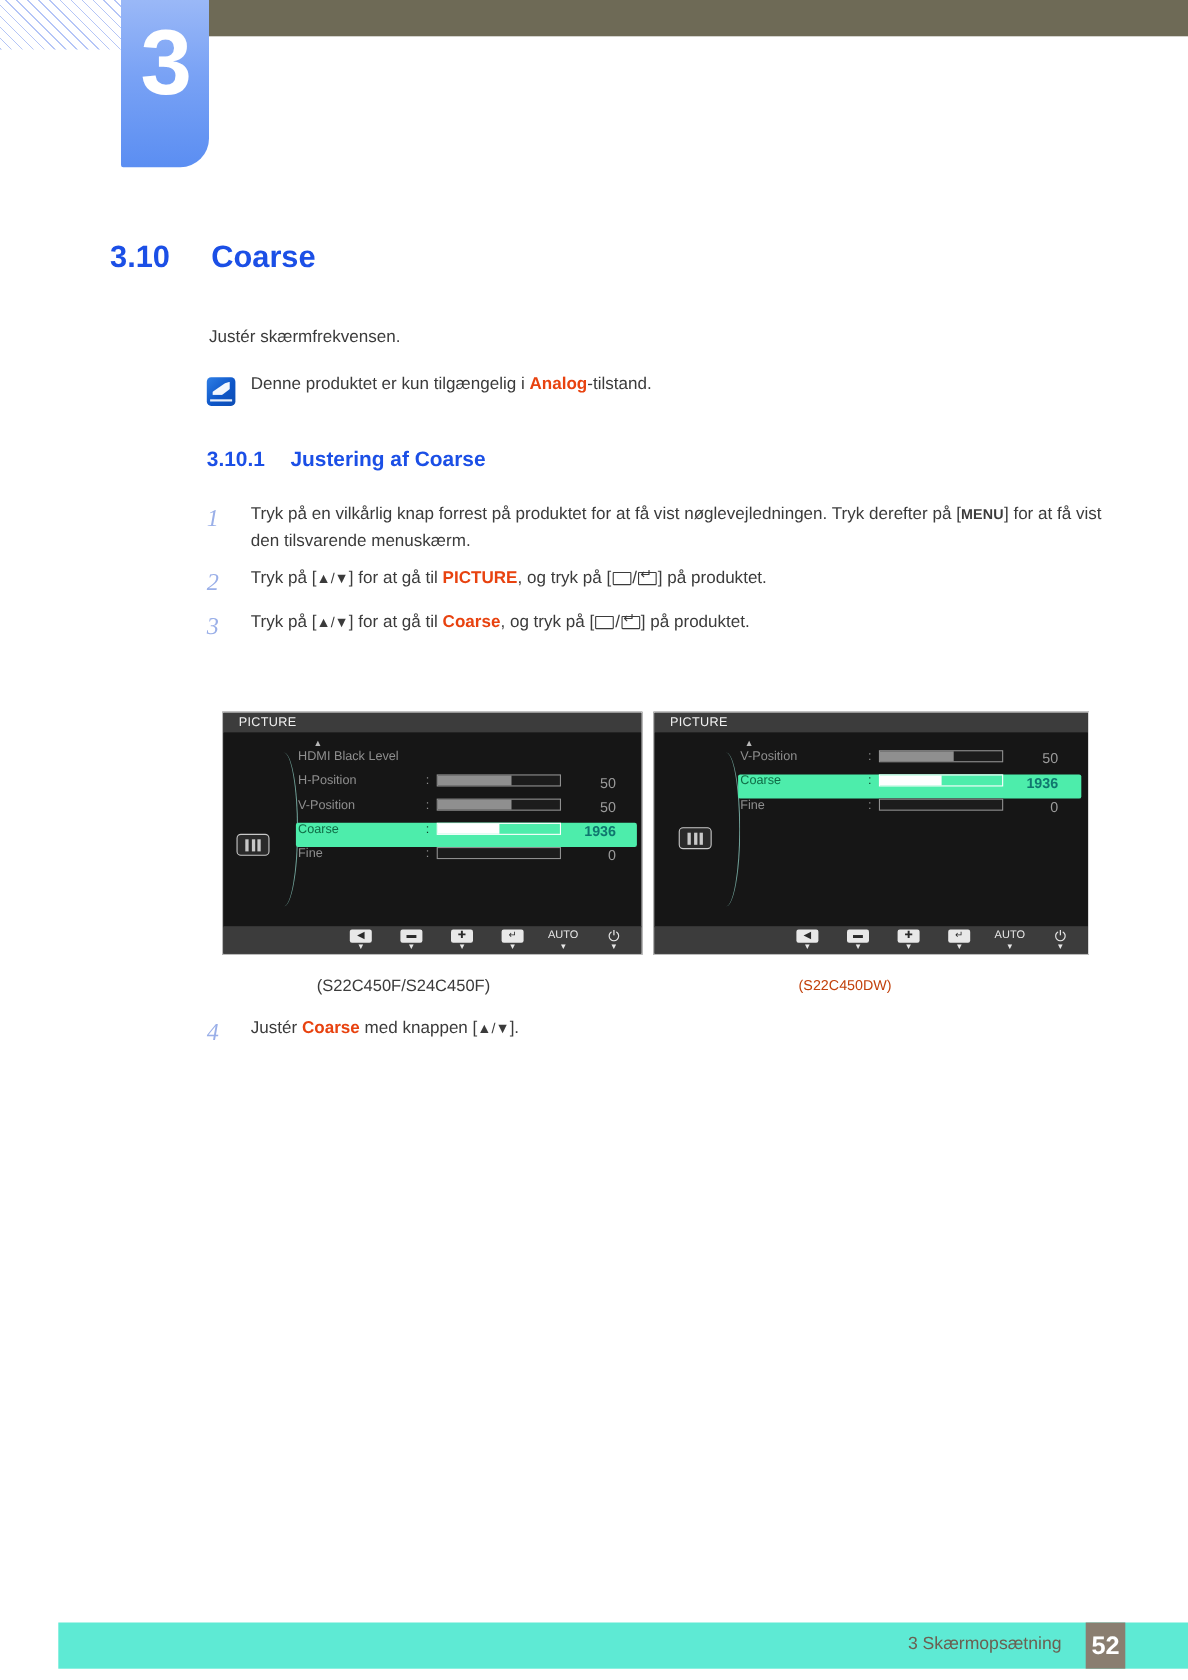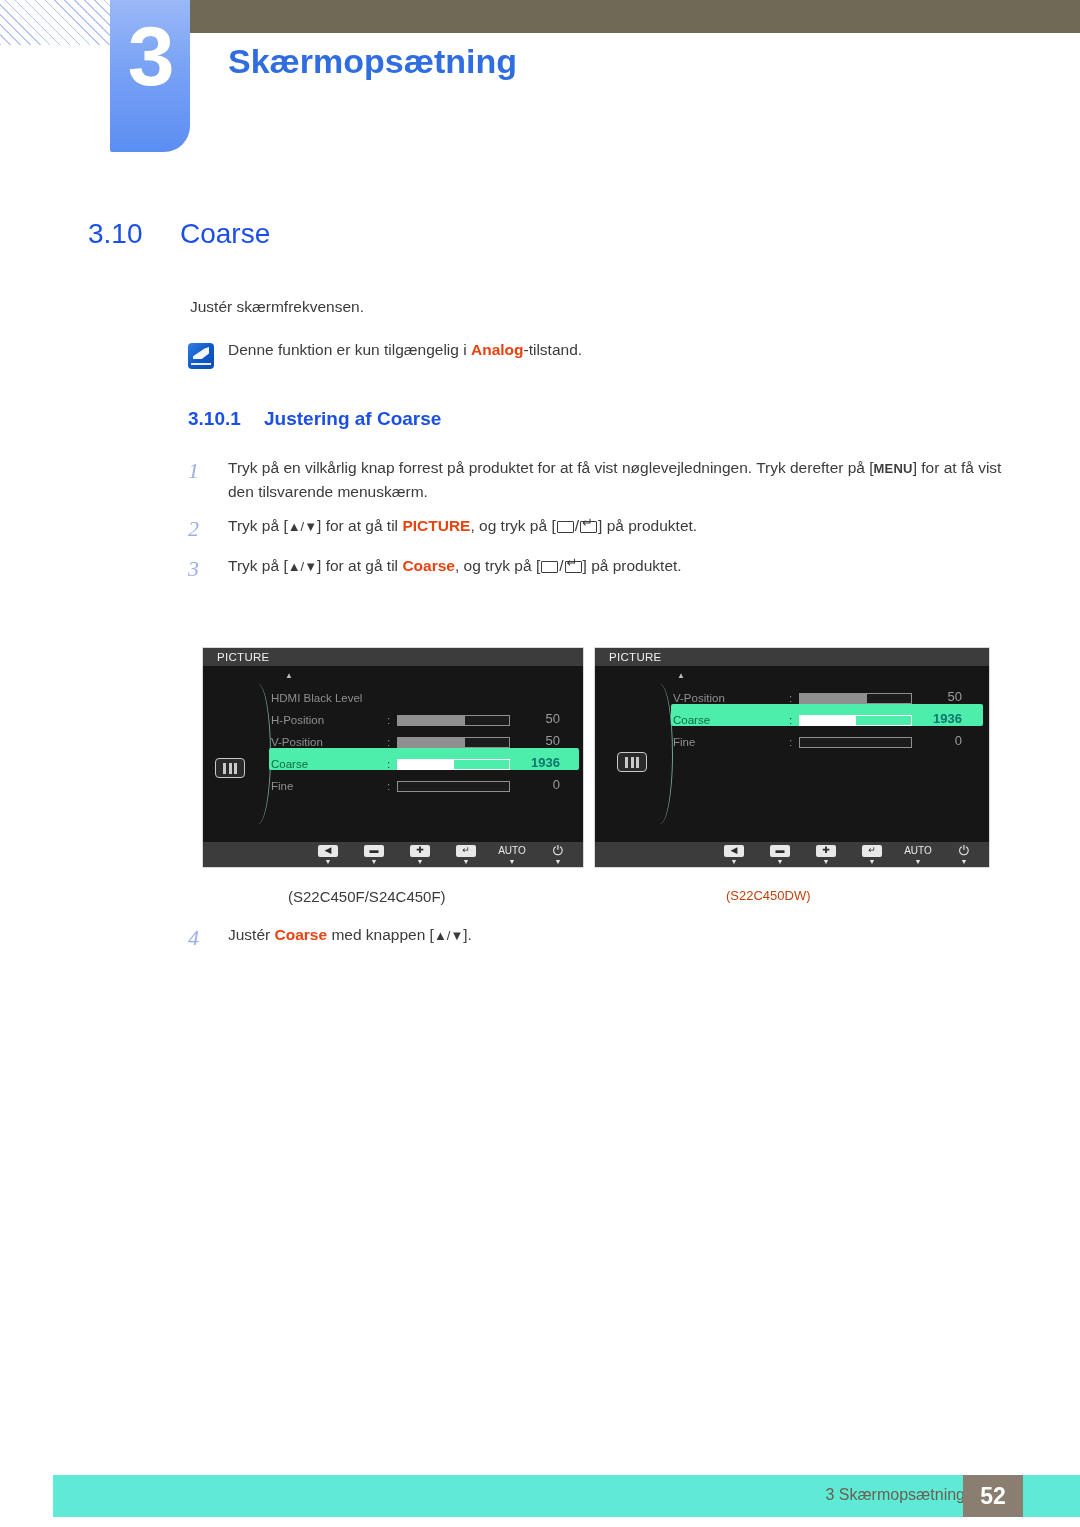"Skærmopsætning" div.chapter-title { html: <div>Skærmopsætning</div> -> none }
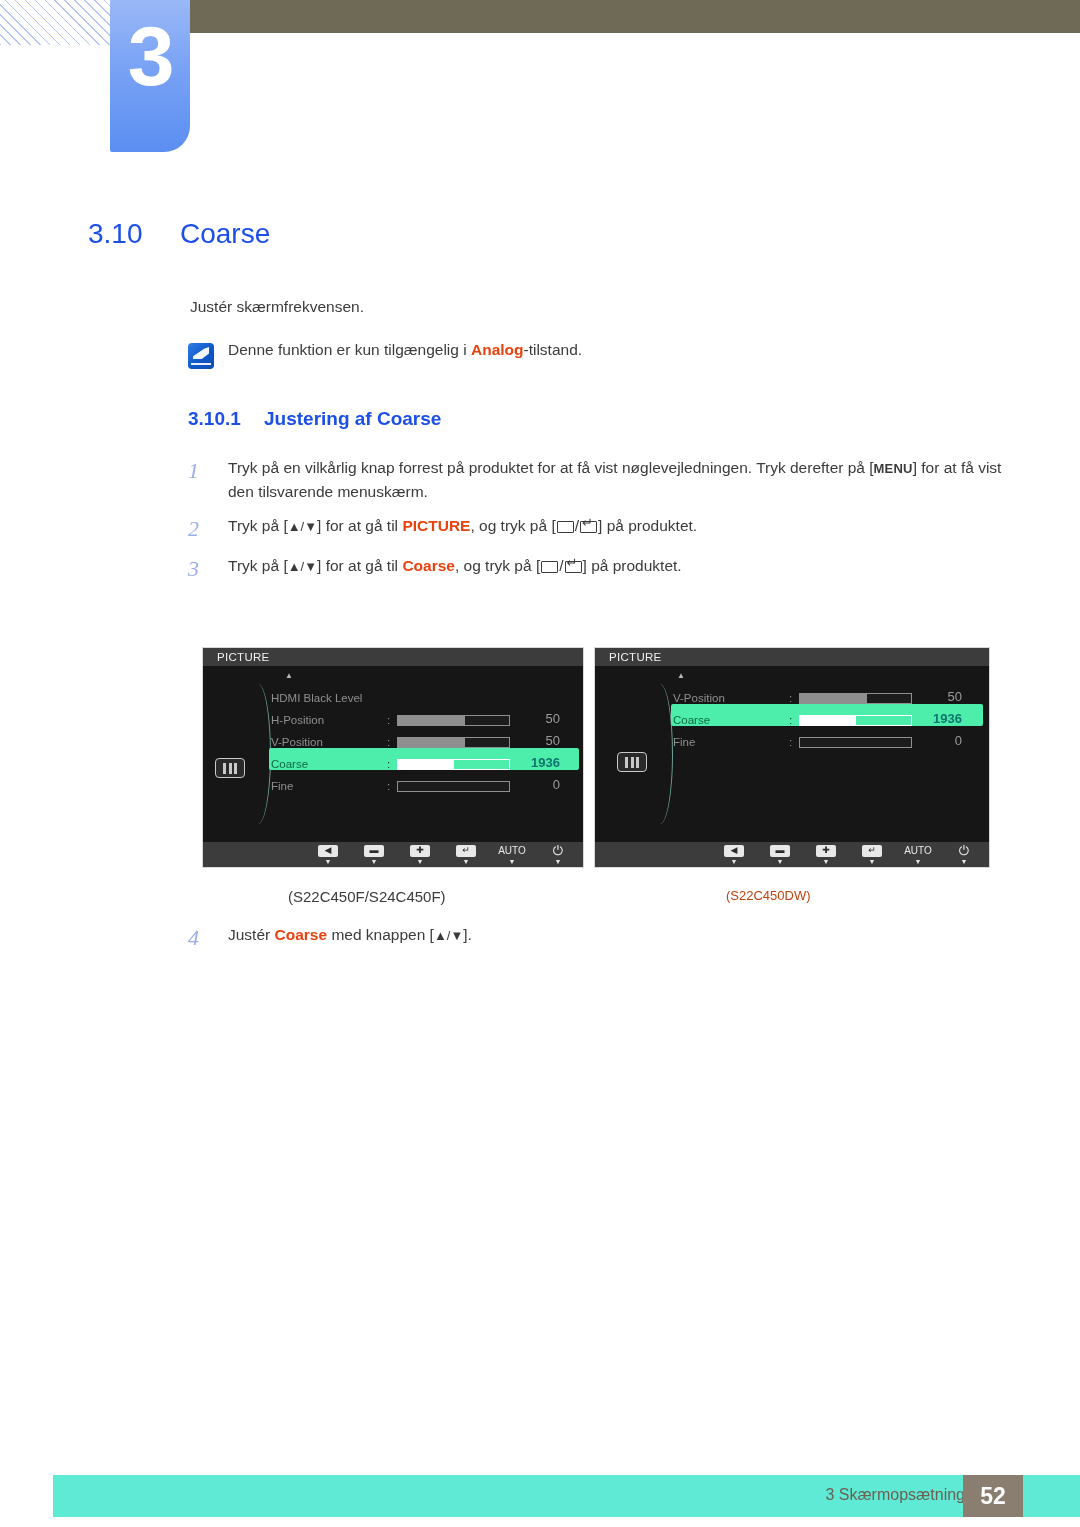"3.10 Coarse" .h2 { font-weight: normal -> bold; left: 88px -> 100px }
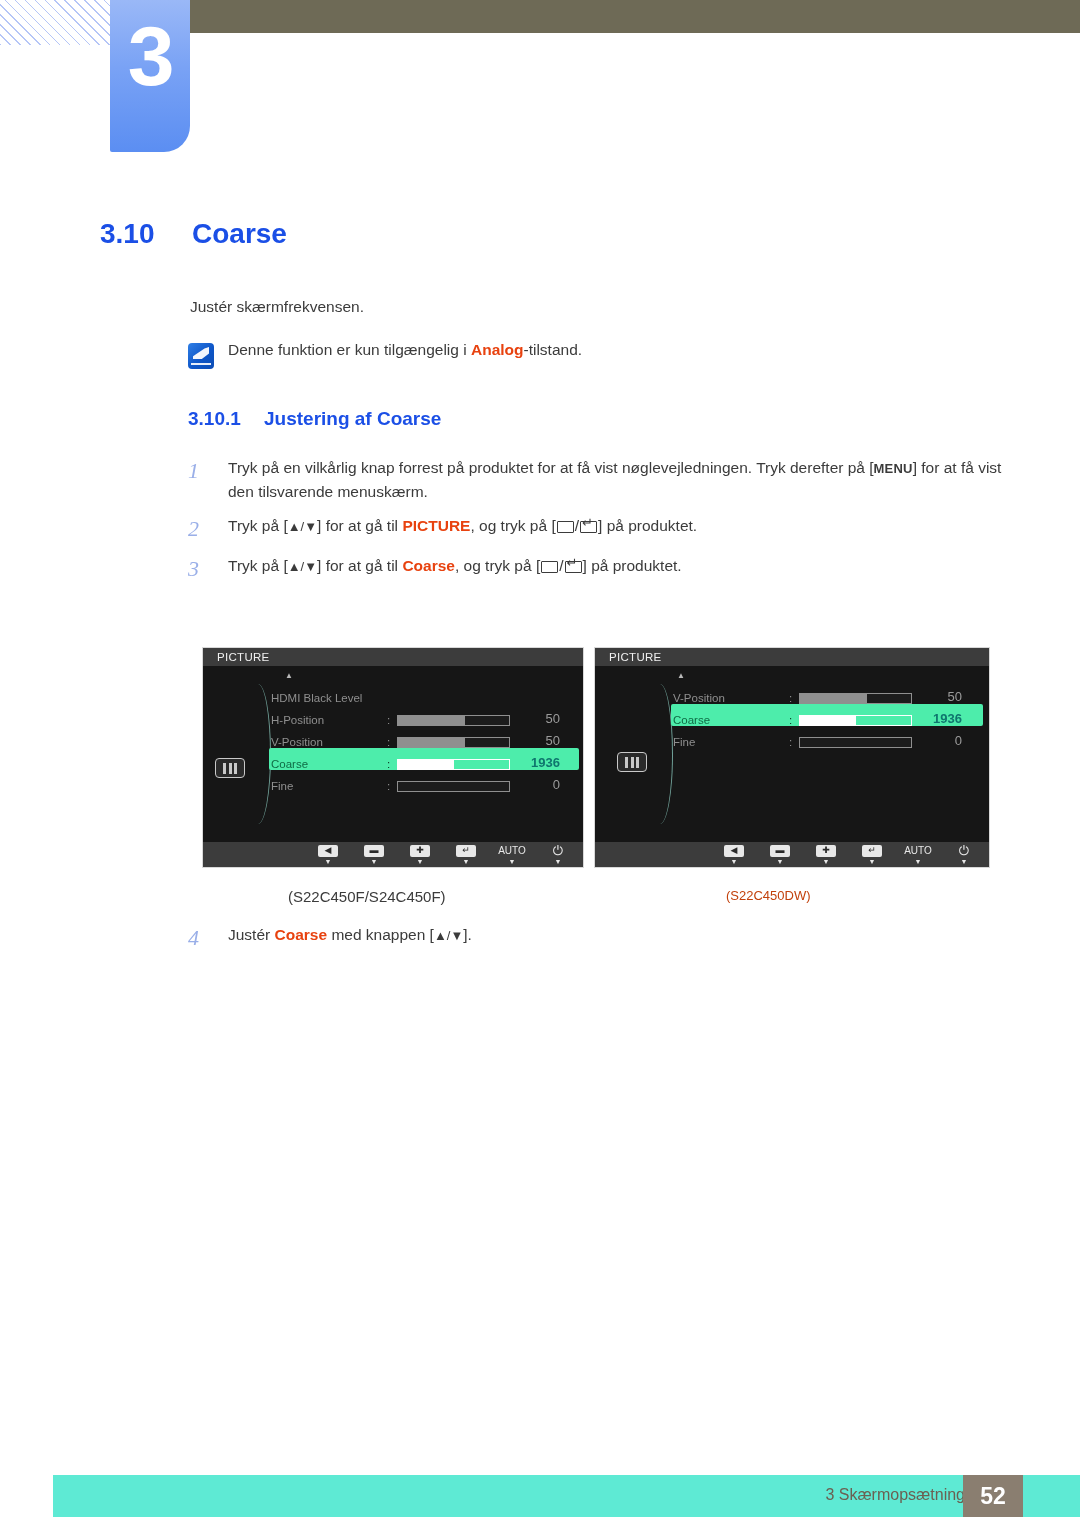"Denne funktion er kun tilgængelig" span { text: funktion -> produktet }
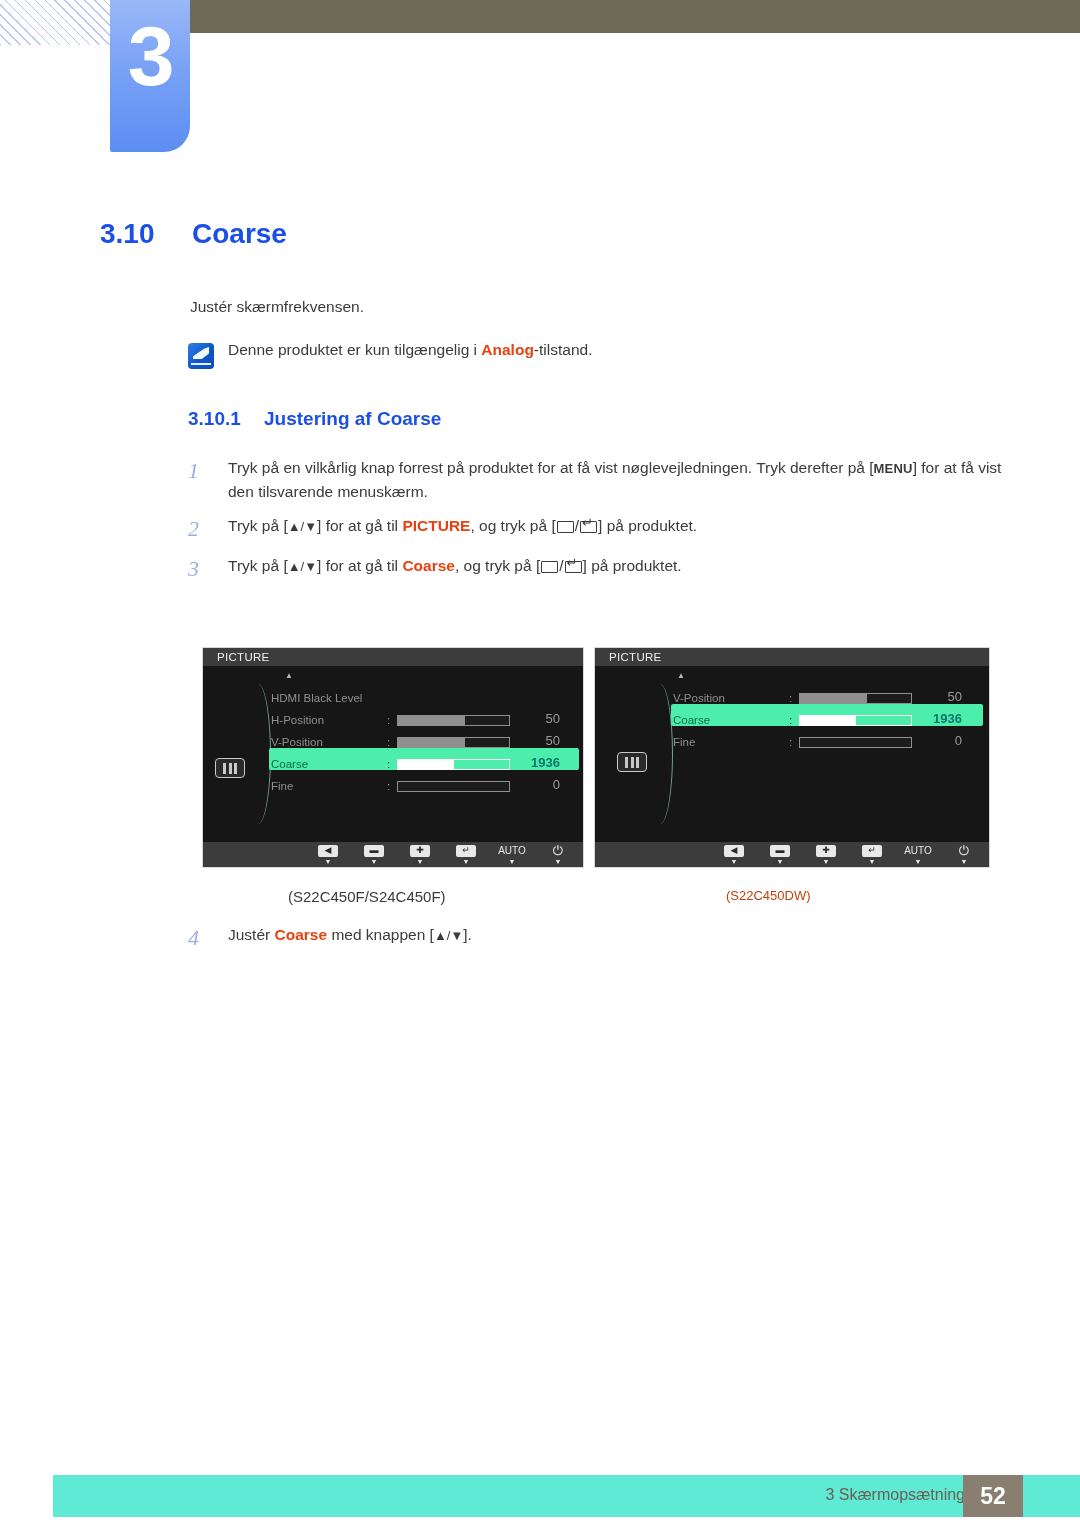"HDMI Black Level" .osd-row { align-items: flex-end -> flex-start }
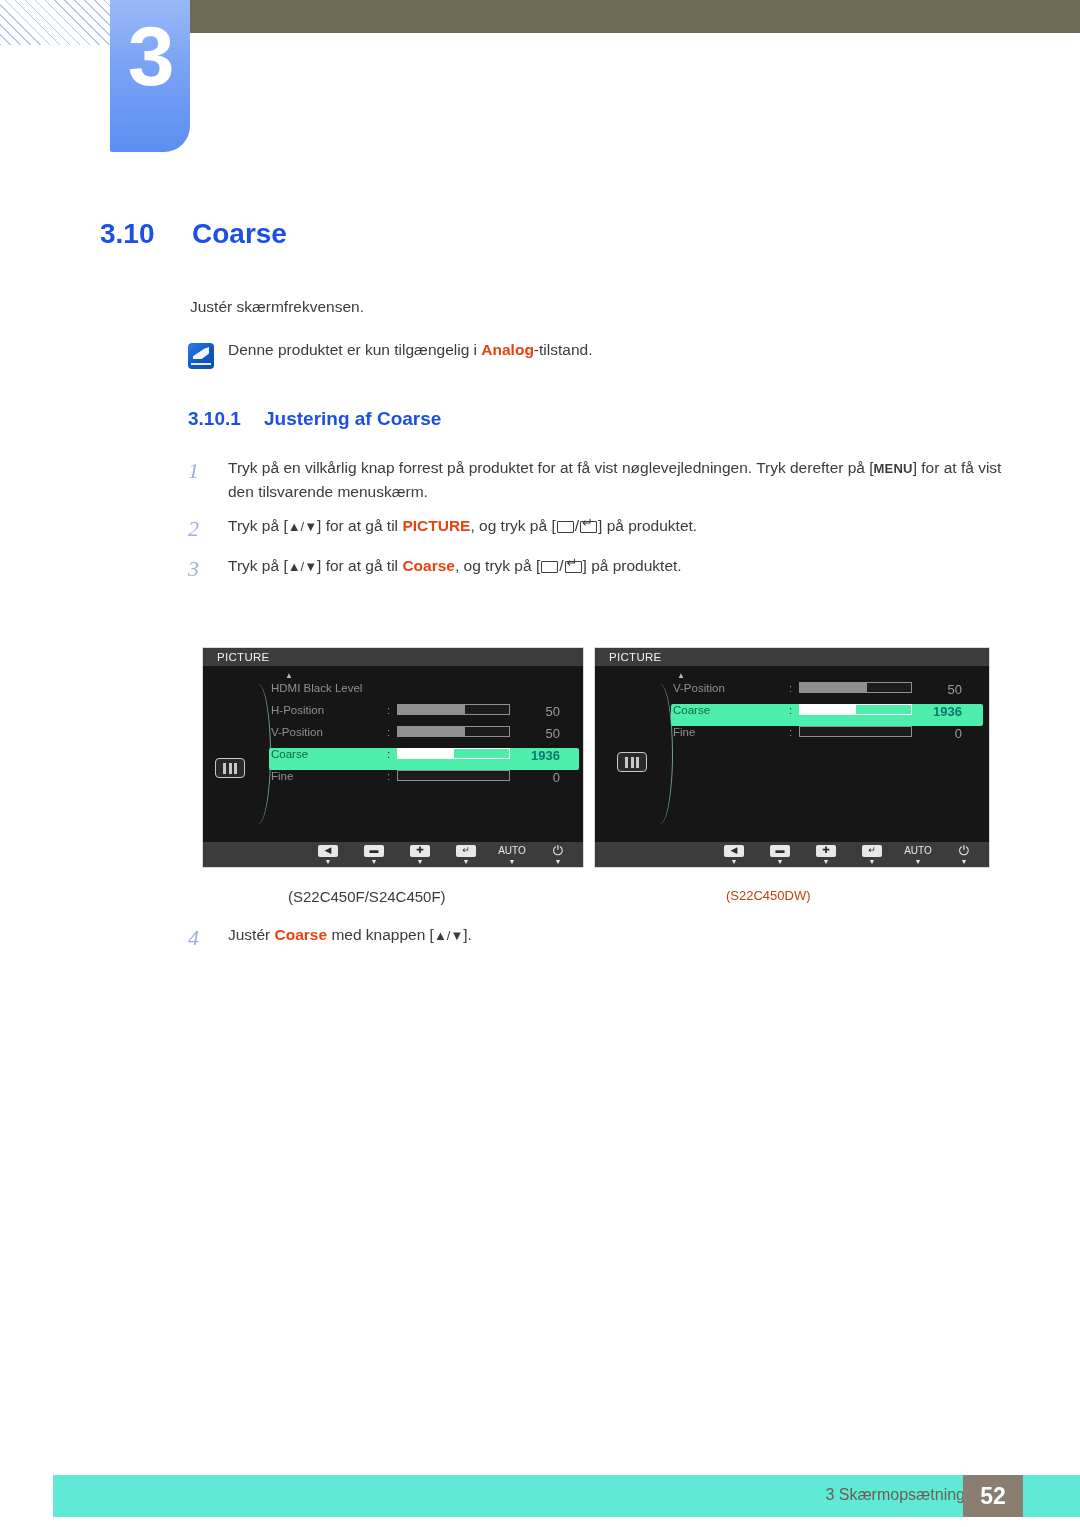"52" .footer-page { width: 60px -> 36px }
